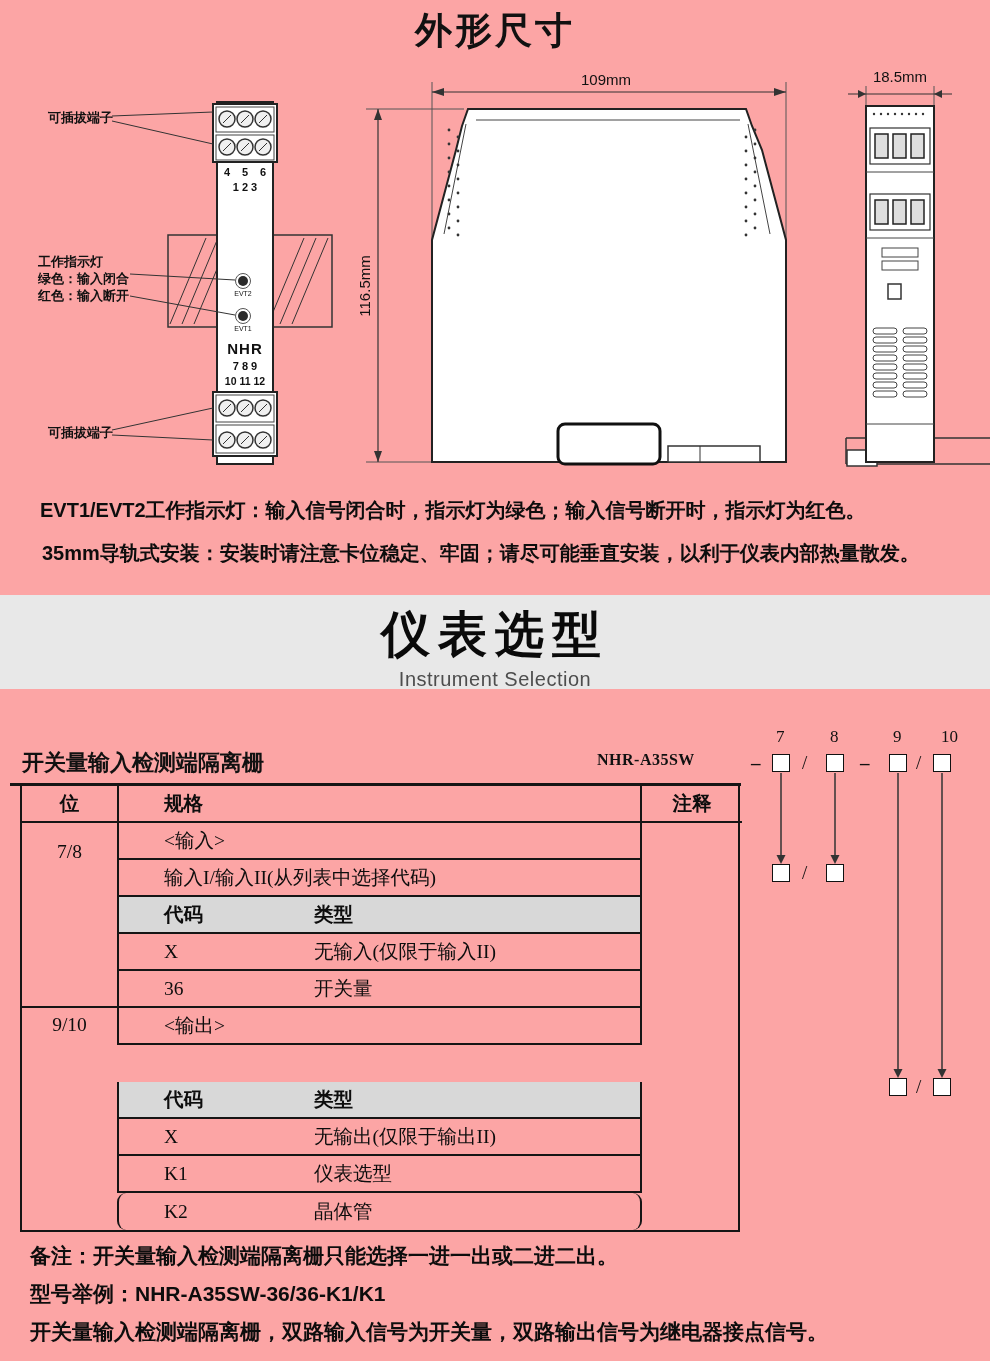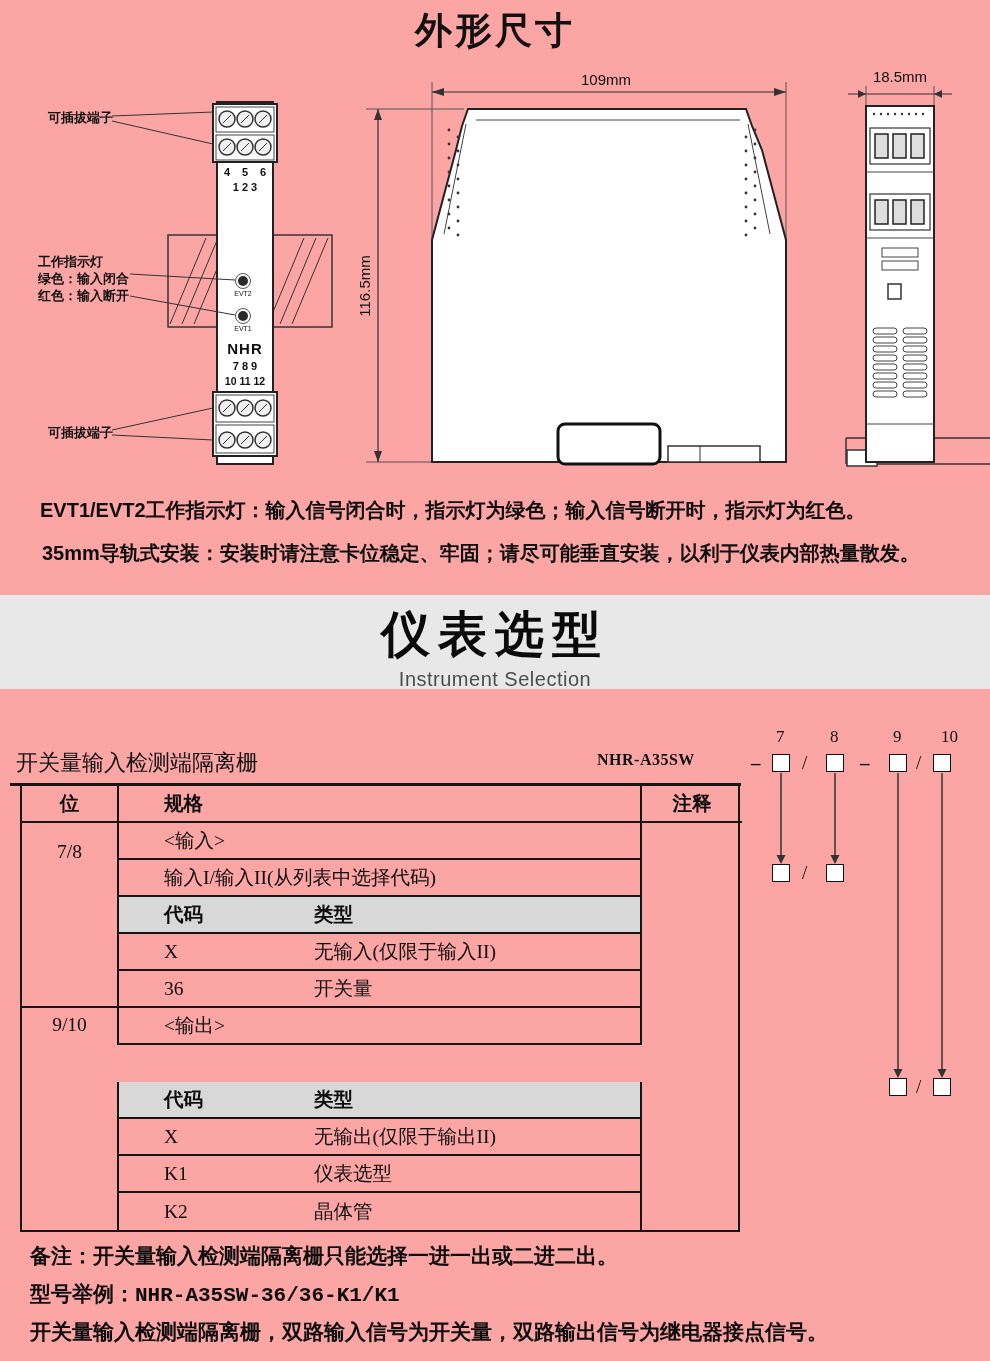"开关量输入检测端隔离栅" .prod-name { font-weight: 400 -> 700; left: 16px -> 22px }
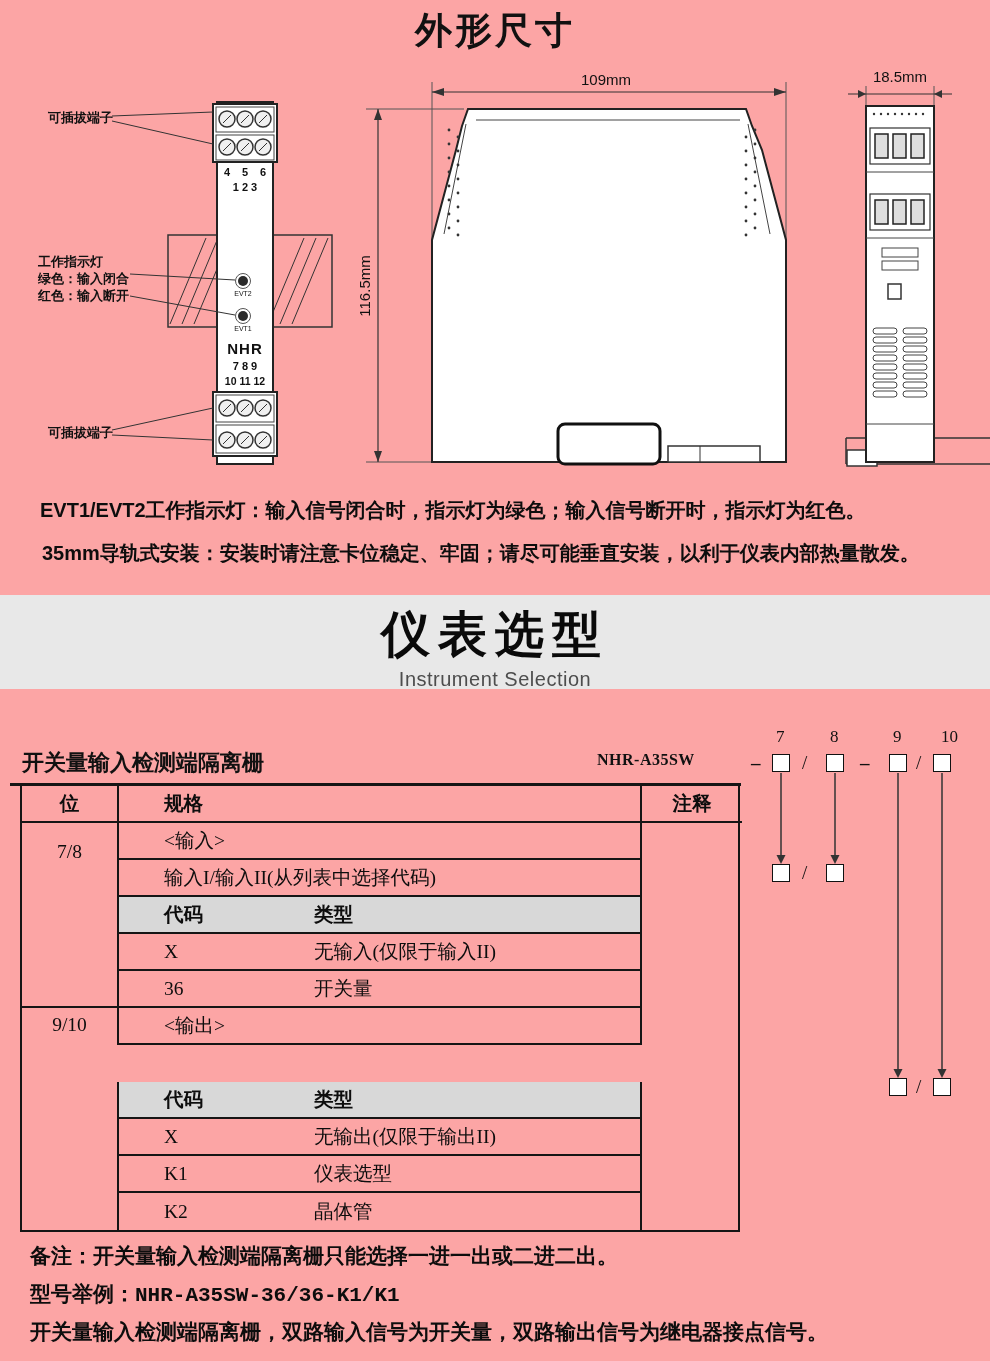"K2" .no-bb { border-radius: none -> 9px }
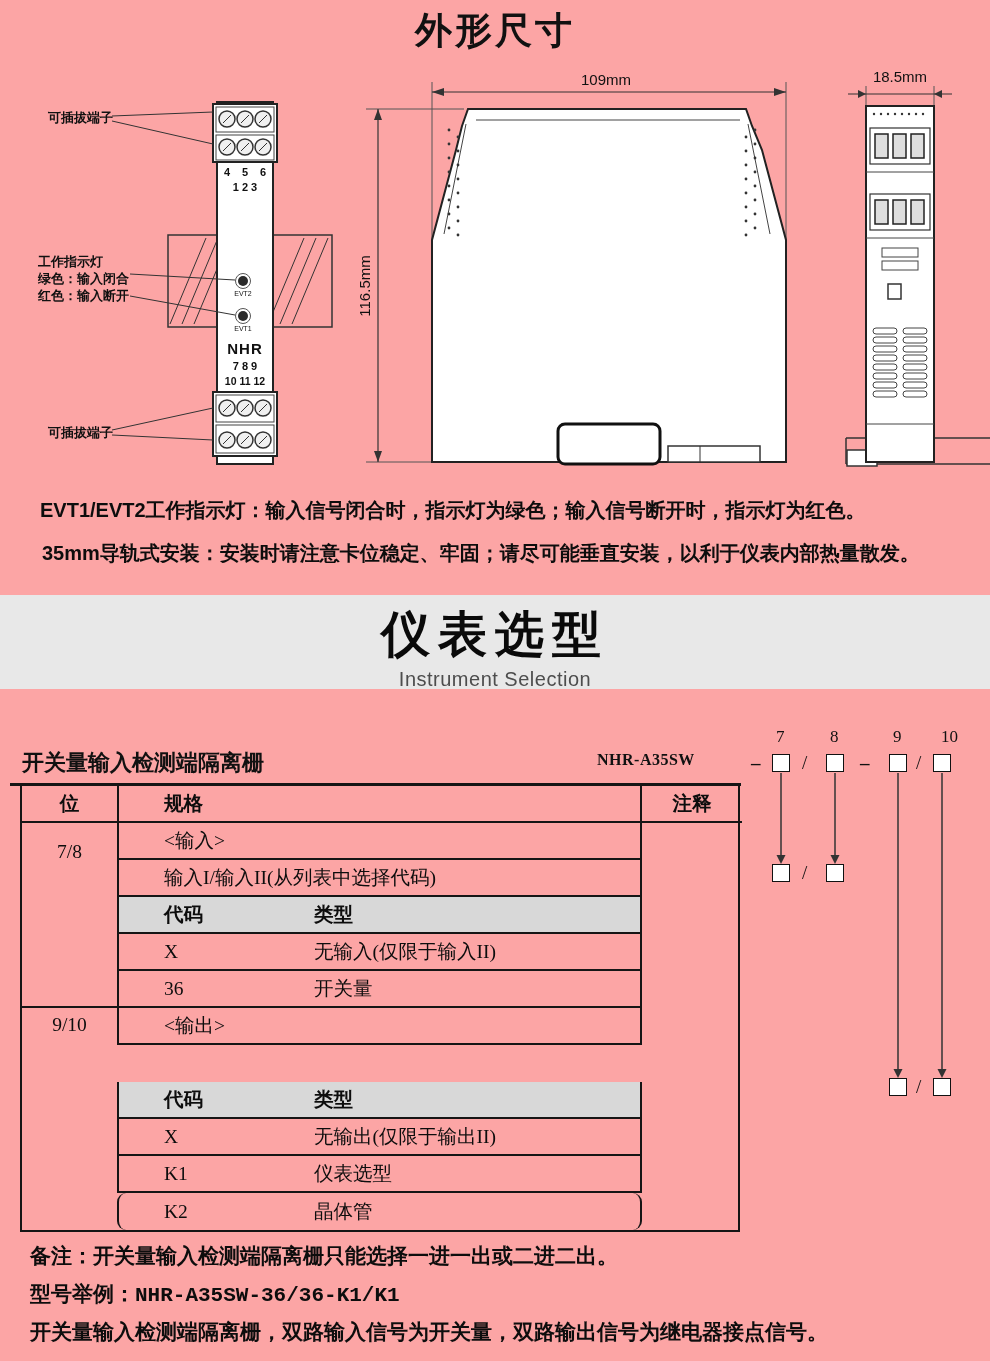"备注：开关量输入检测端隔离栅只能选择一进一出或二进二出。" .foot { font-family: Liberation Mono, monospace -> none }
